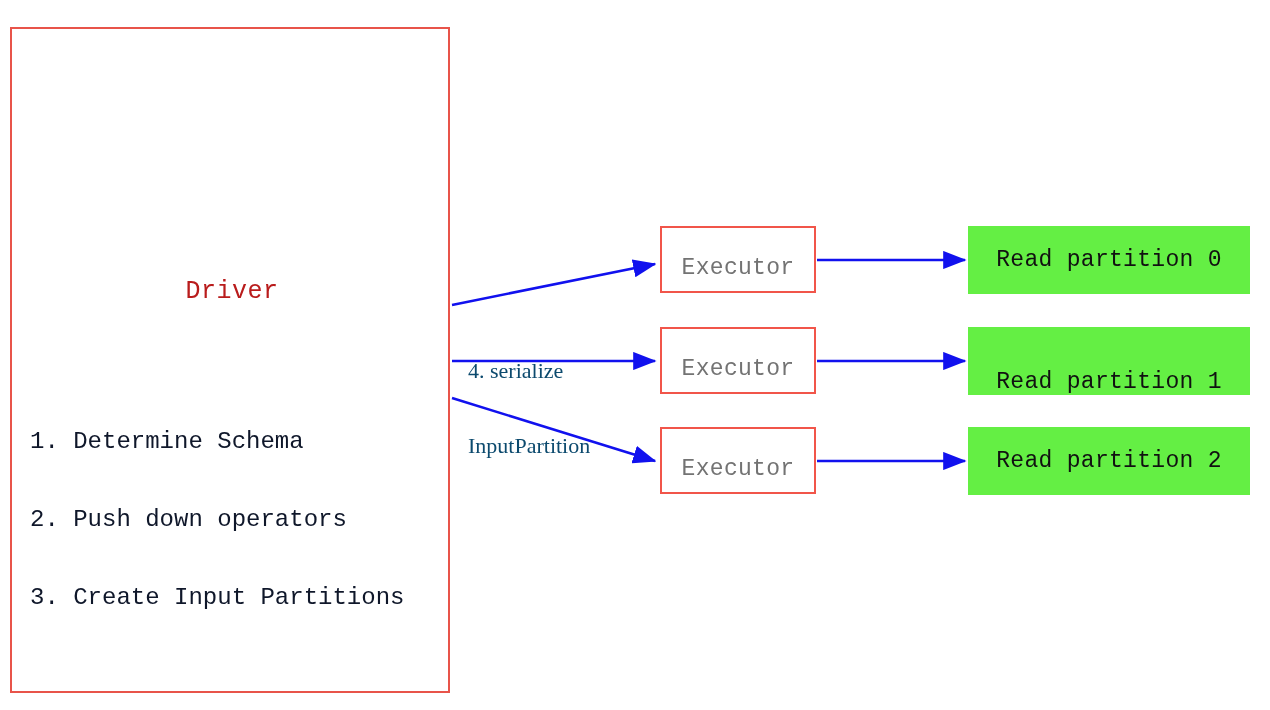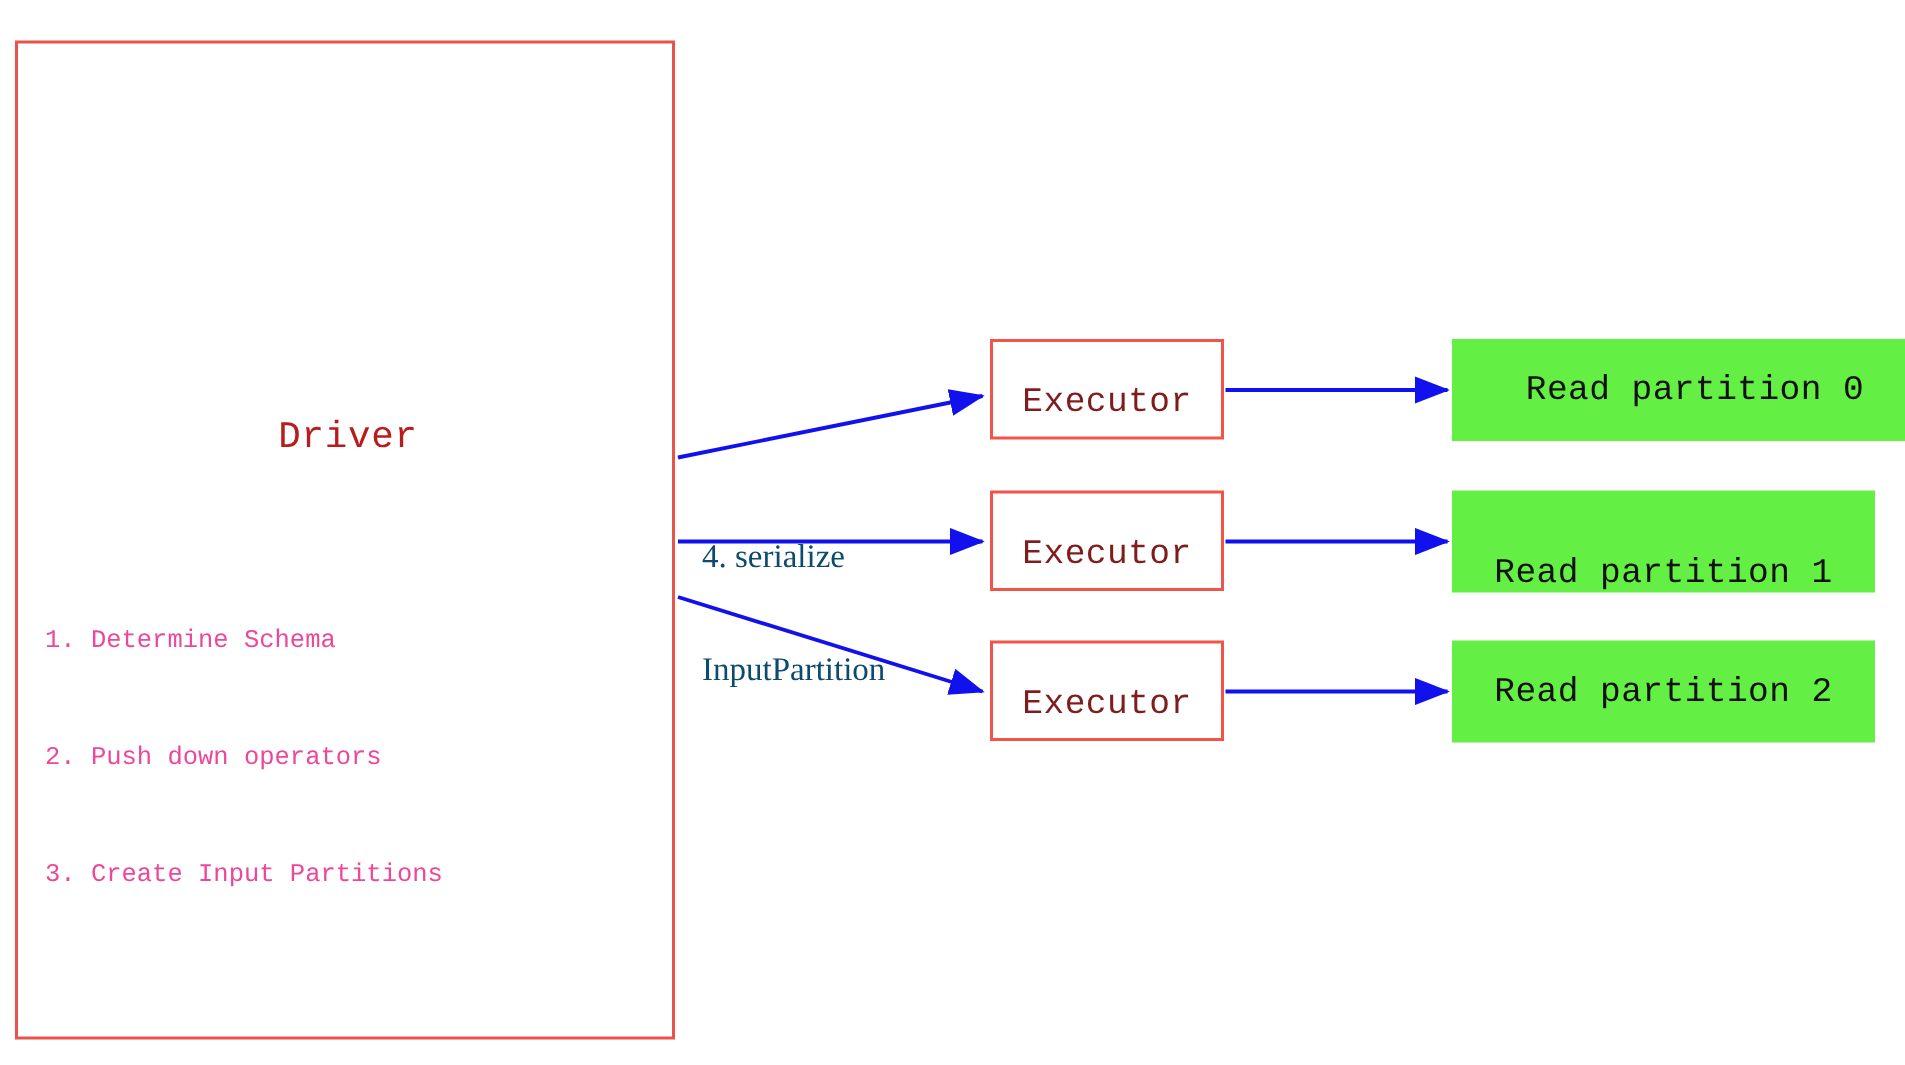"Executor" .executor-box .executor-label { color: #7f1d1d -> #737373 }
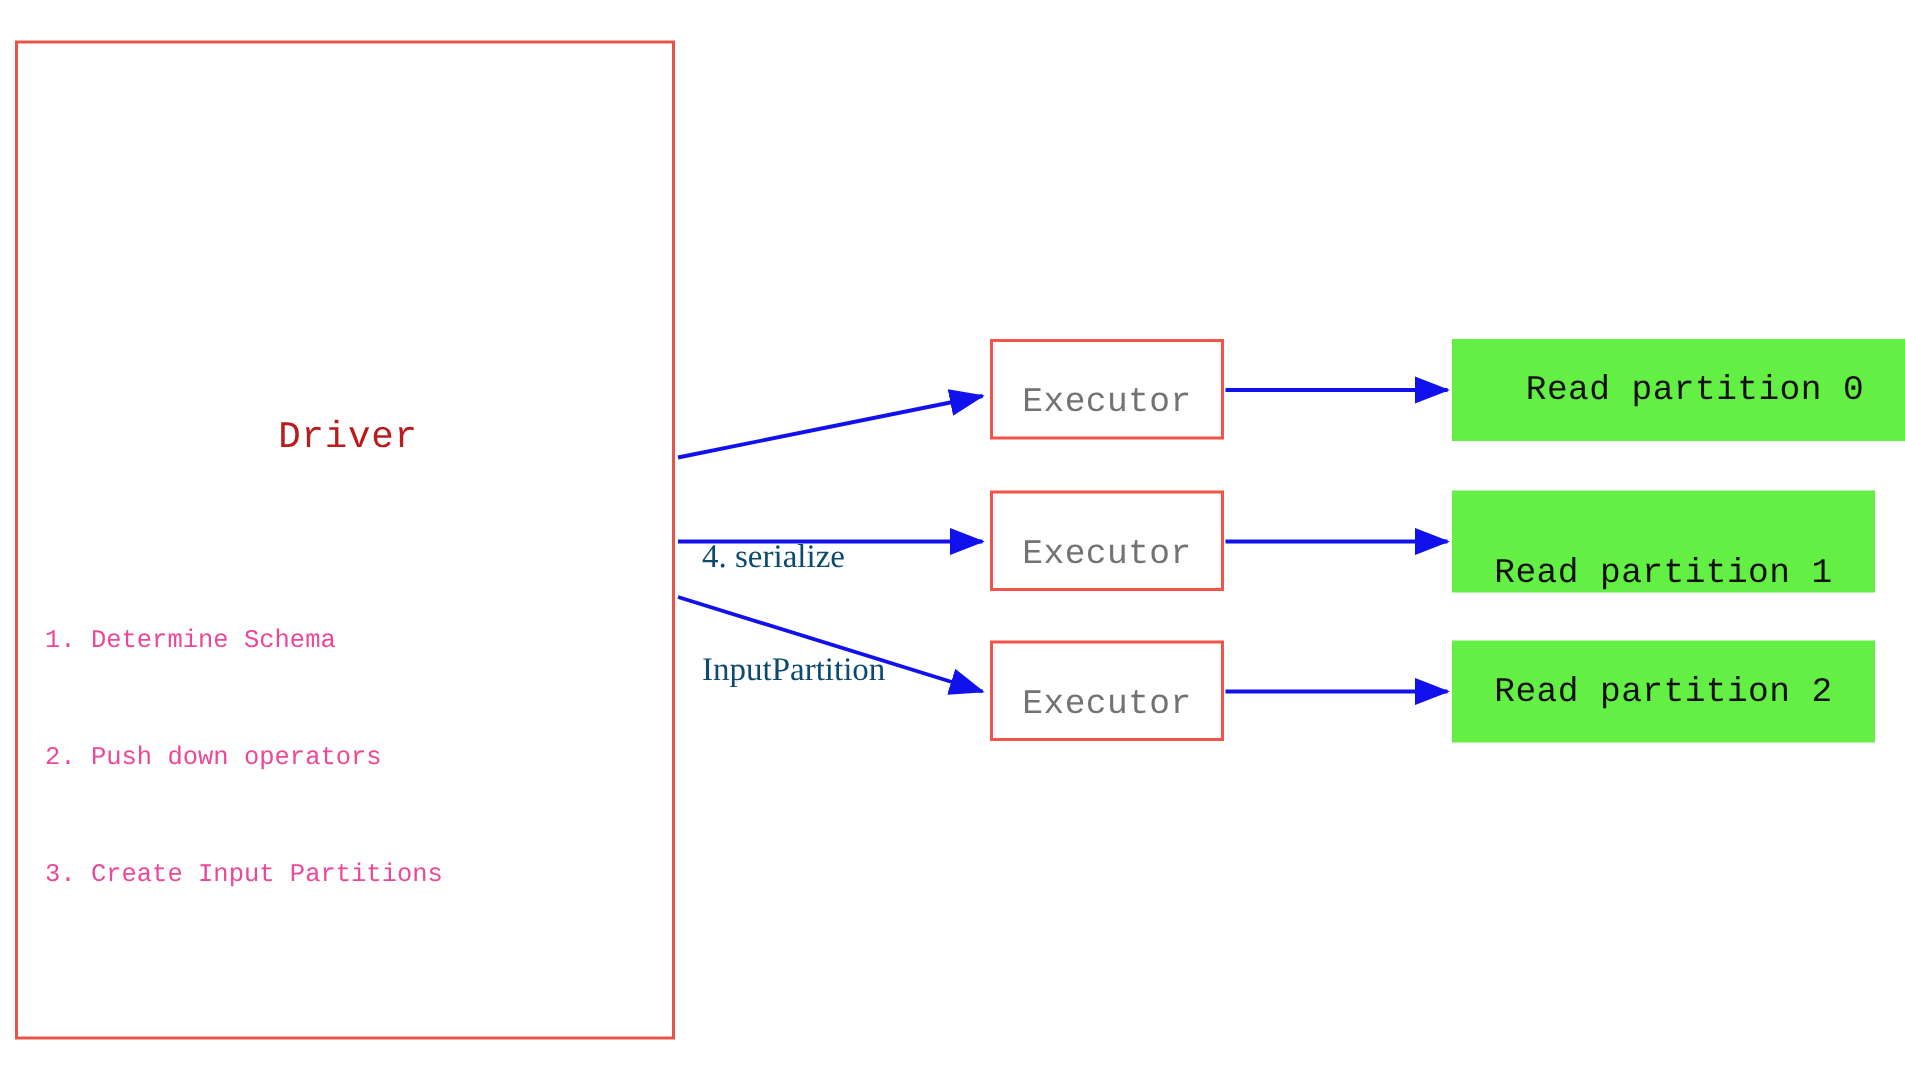"Read partition 0" .part-0 { padding-left: 21px -> none }
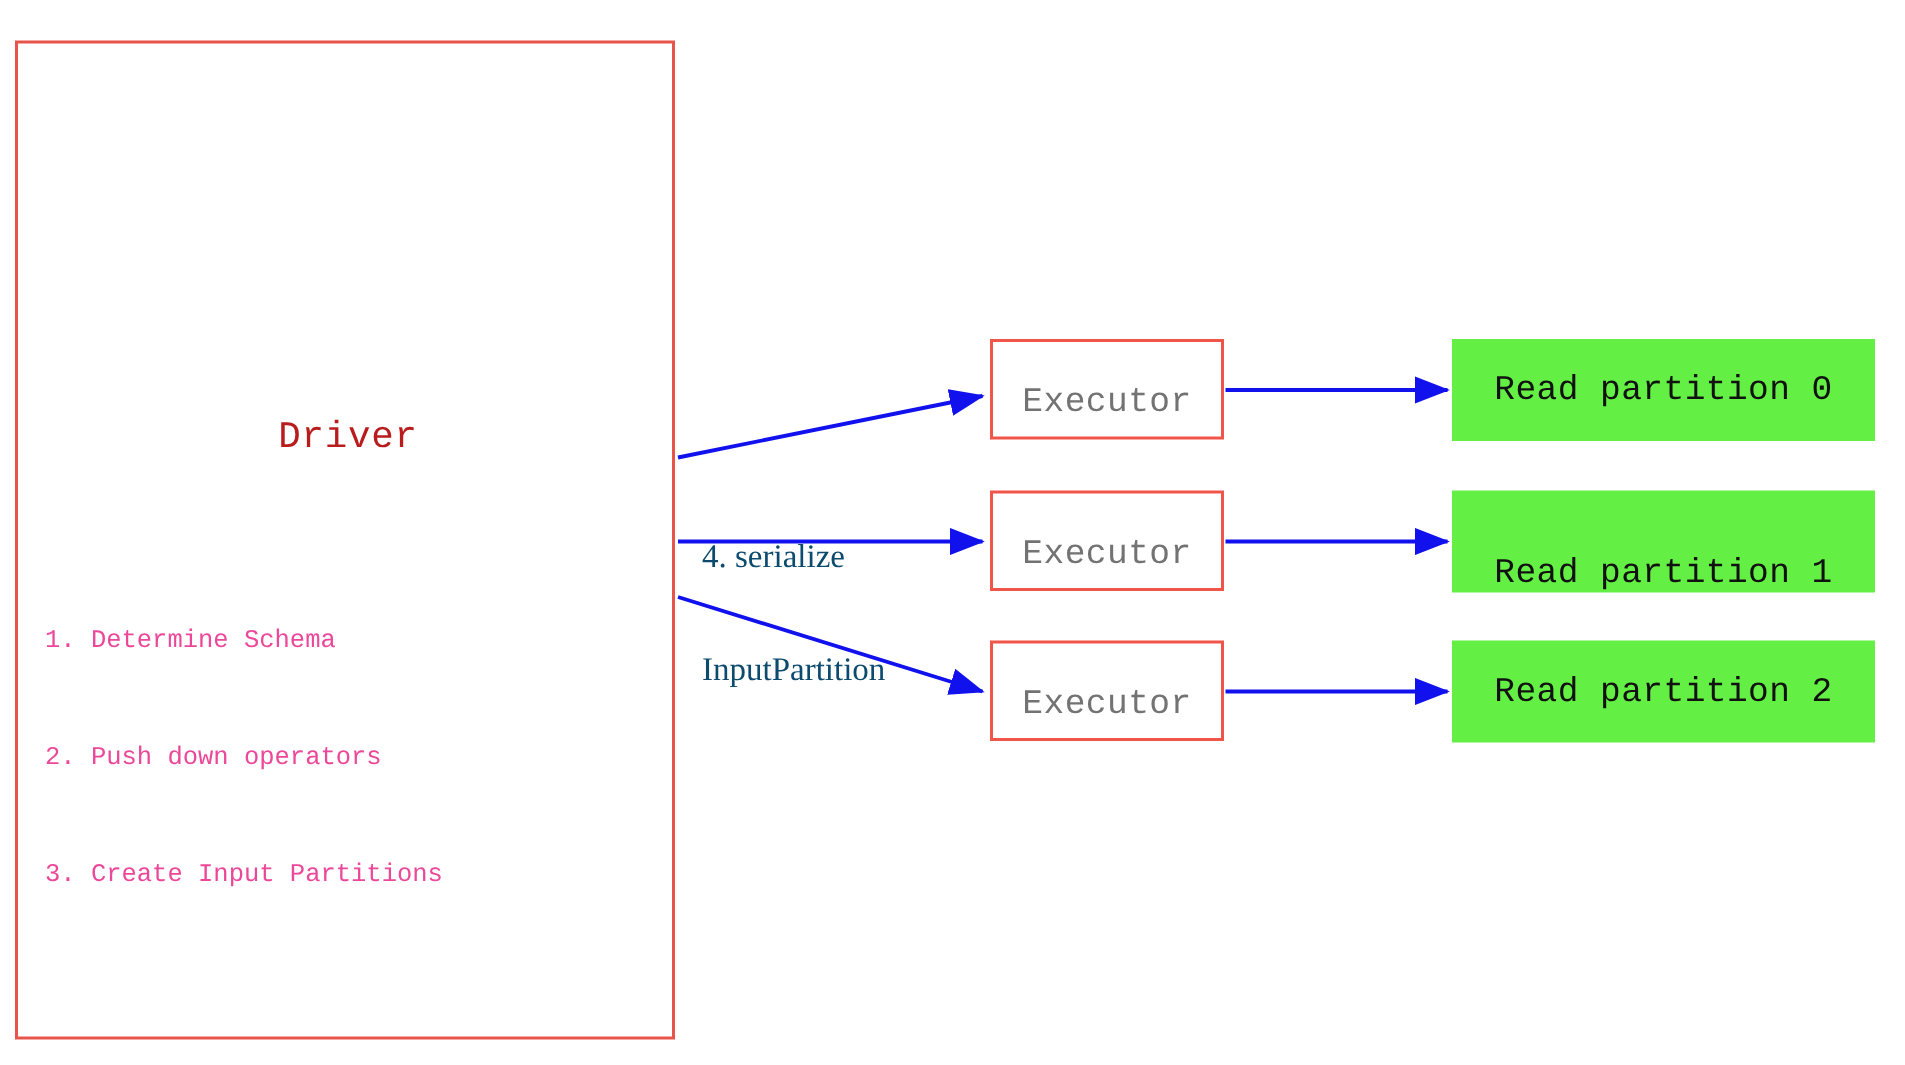"1. Determine Schema" .driver-steps { color: #ec4899 -> #0f172a; font-size: 17px -> 24px; top: 334px -> 348px }
